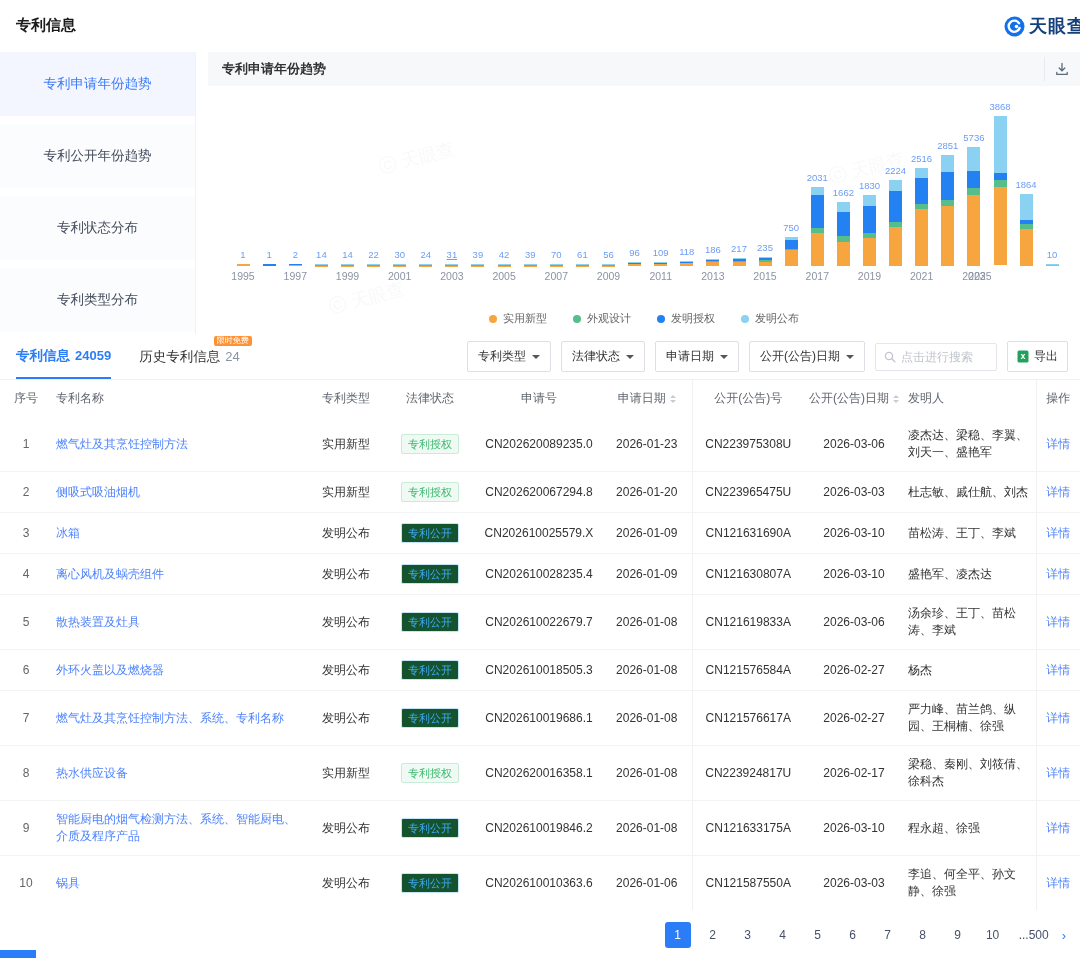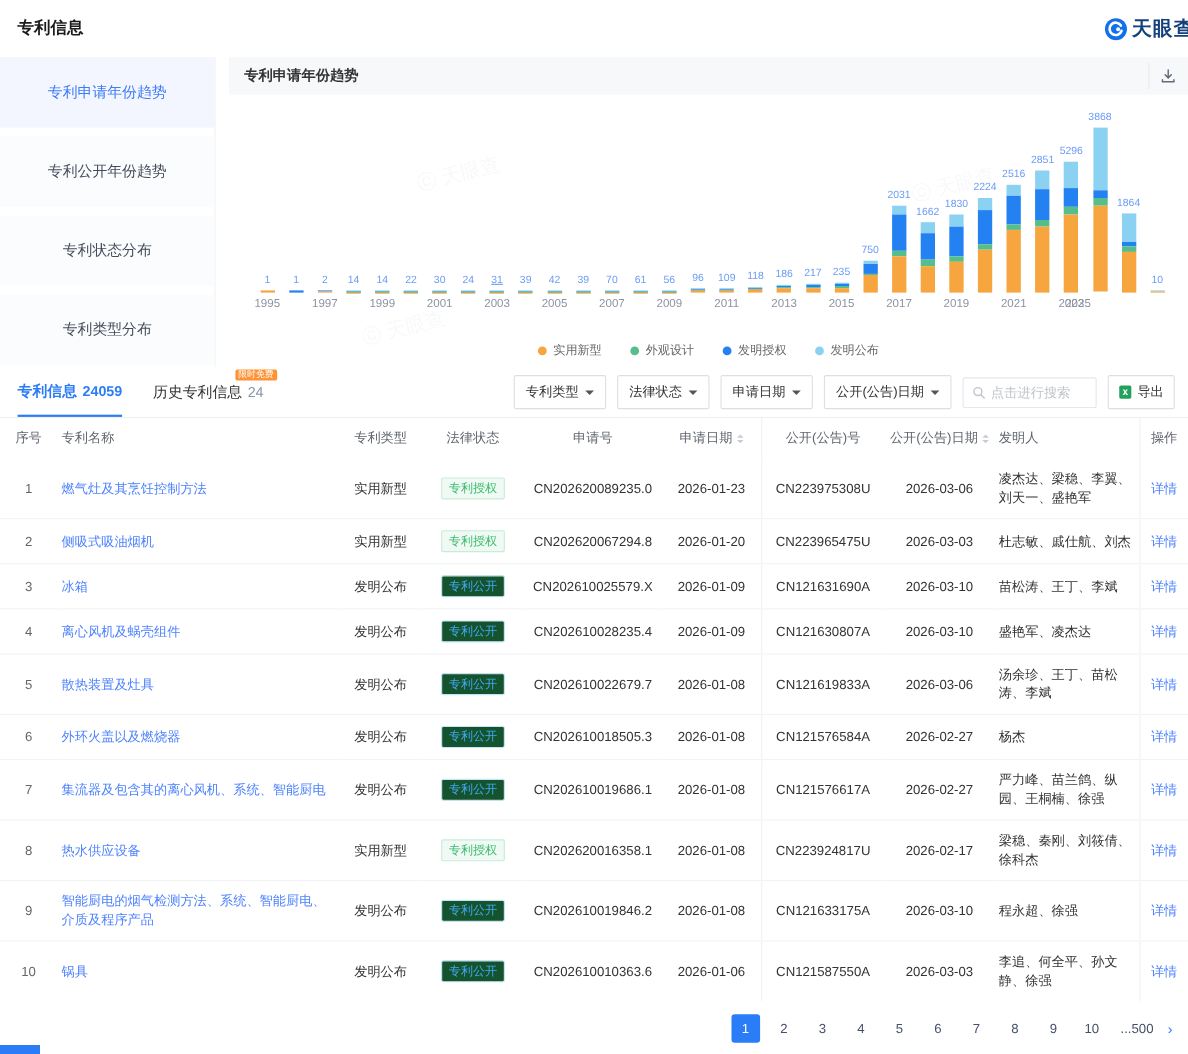"5296" div.bar-label { text: 5296 -> 5736 }
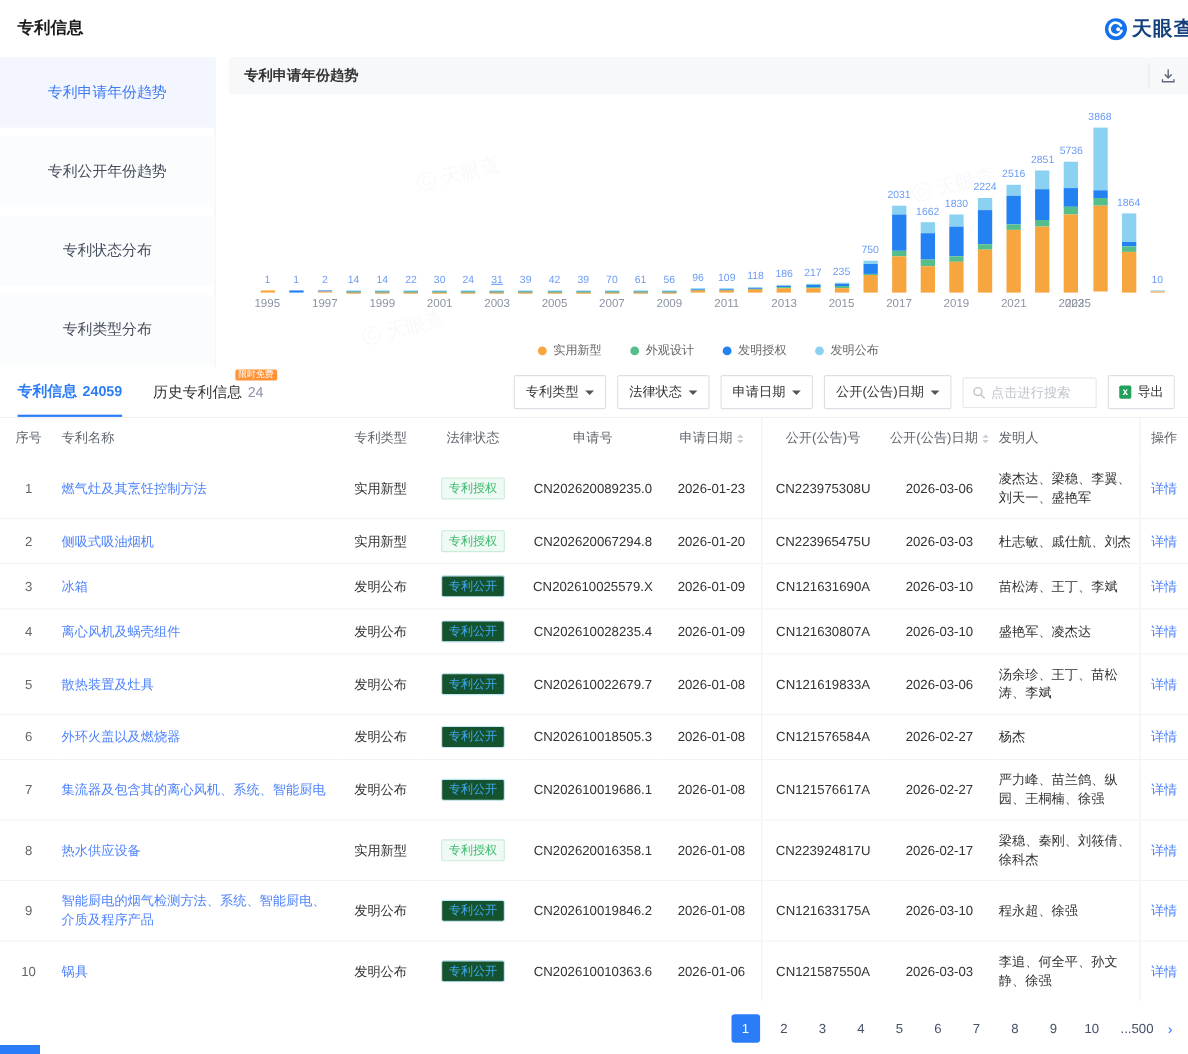"集流器及包含其的离心风机、系统、智能厨电" span.name-link { text: 集流器及包含其的离心风机、系统、智能厨电 -> 燃气灶及其烹饪控制方法、系统、专利名称 }
